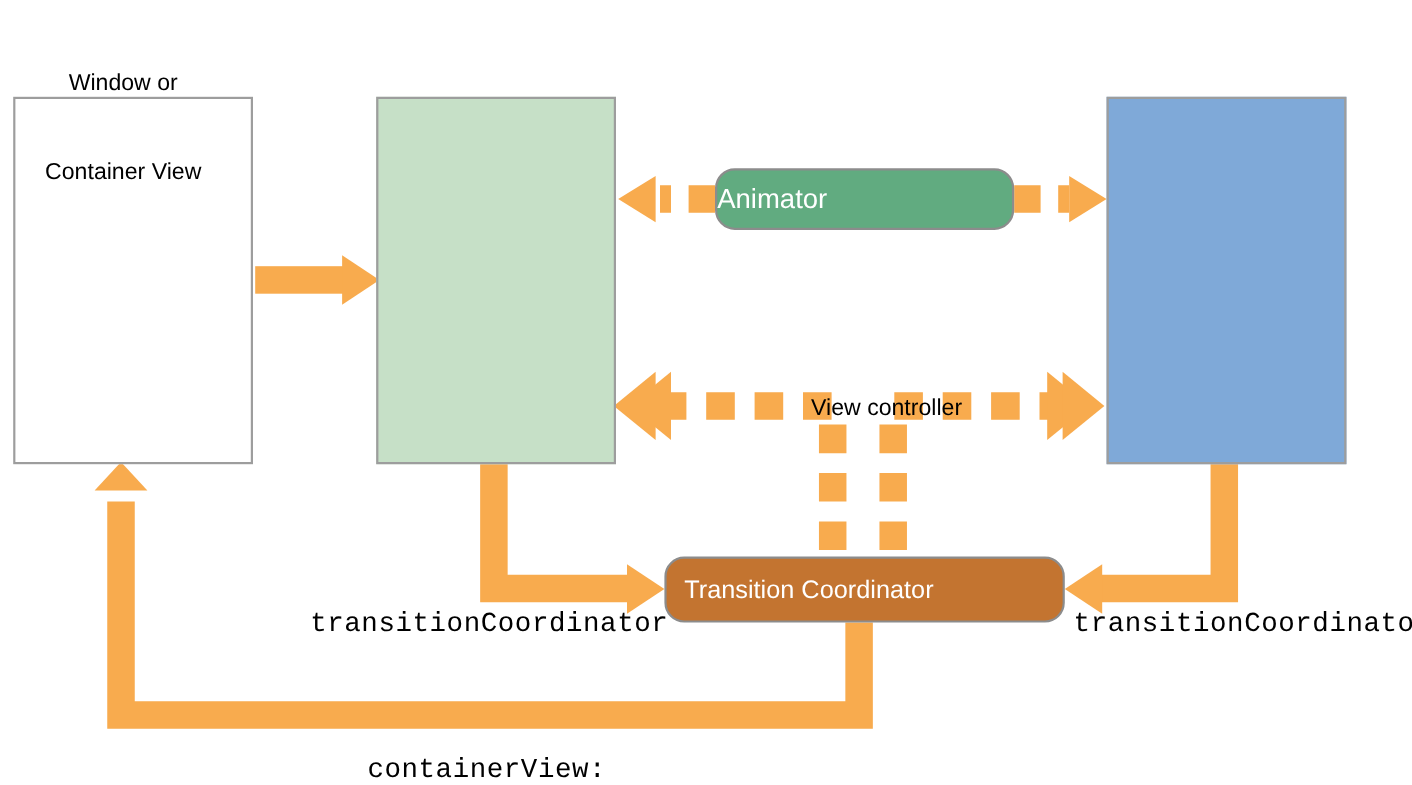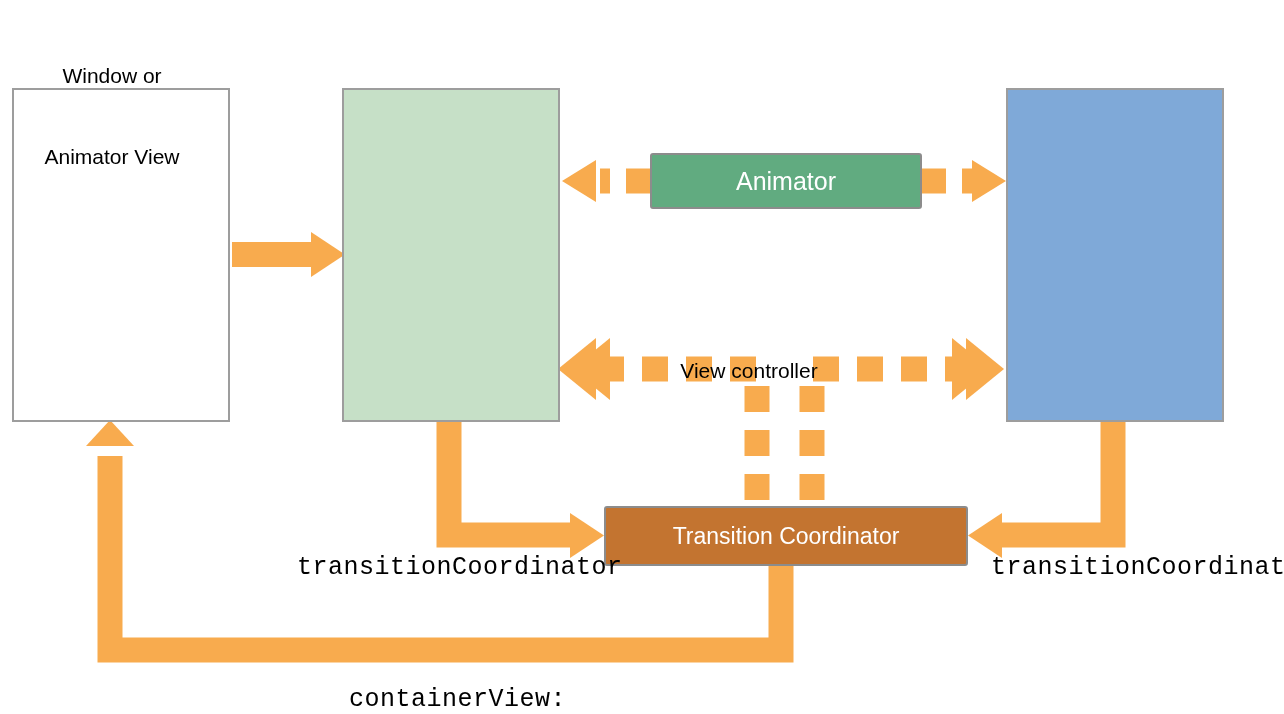"Animator View" div { text: Animator -> Container }
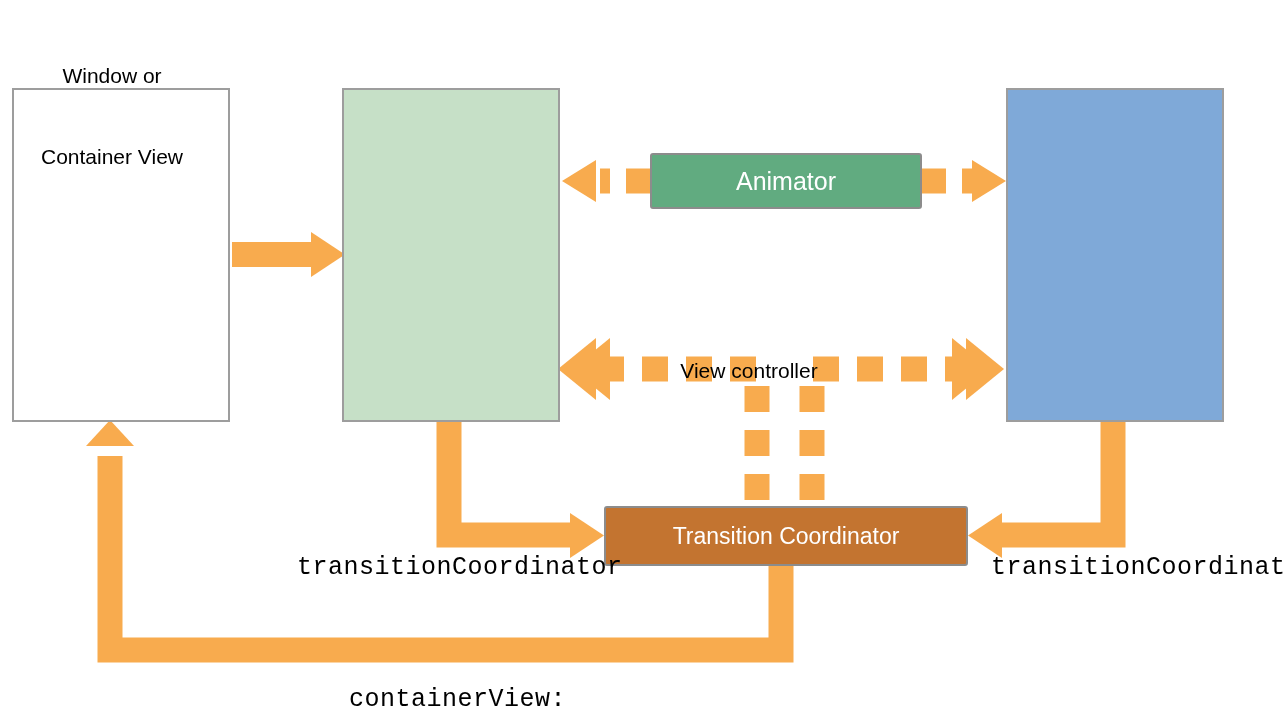"Animator" .node-pill { border-radius: 3px -> 18px; justify-content: center -> none }
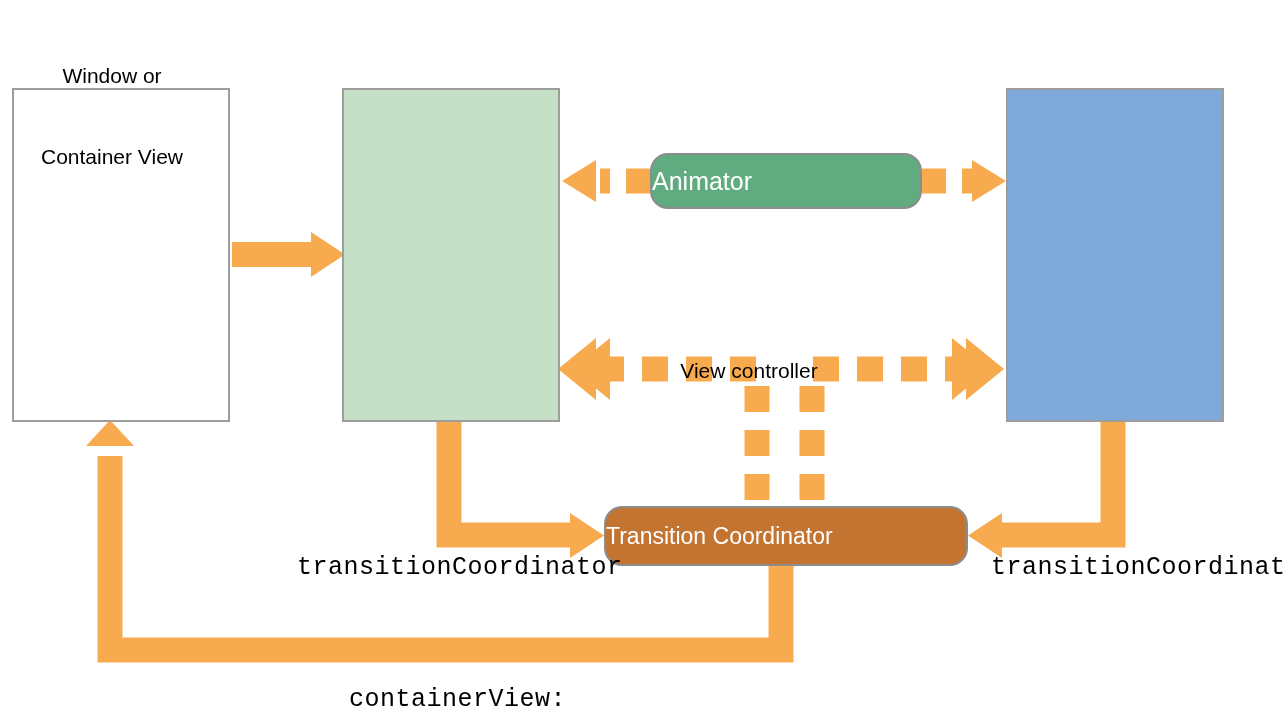"View controller" div.label { left: 631px -> 688px }
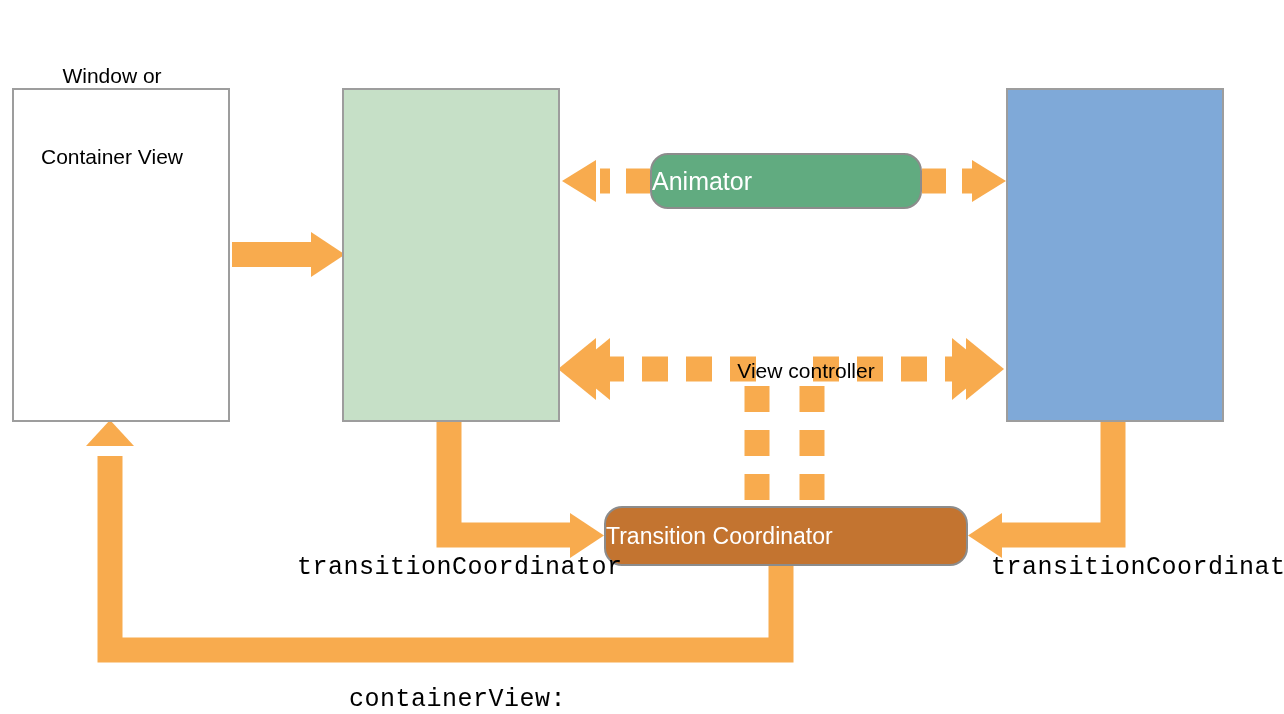"Transition Coordinator" div.node-pill { padding-left: none -> 16px }
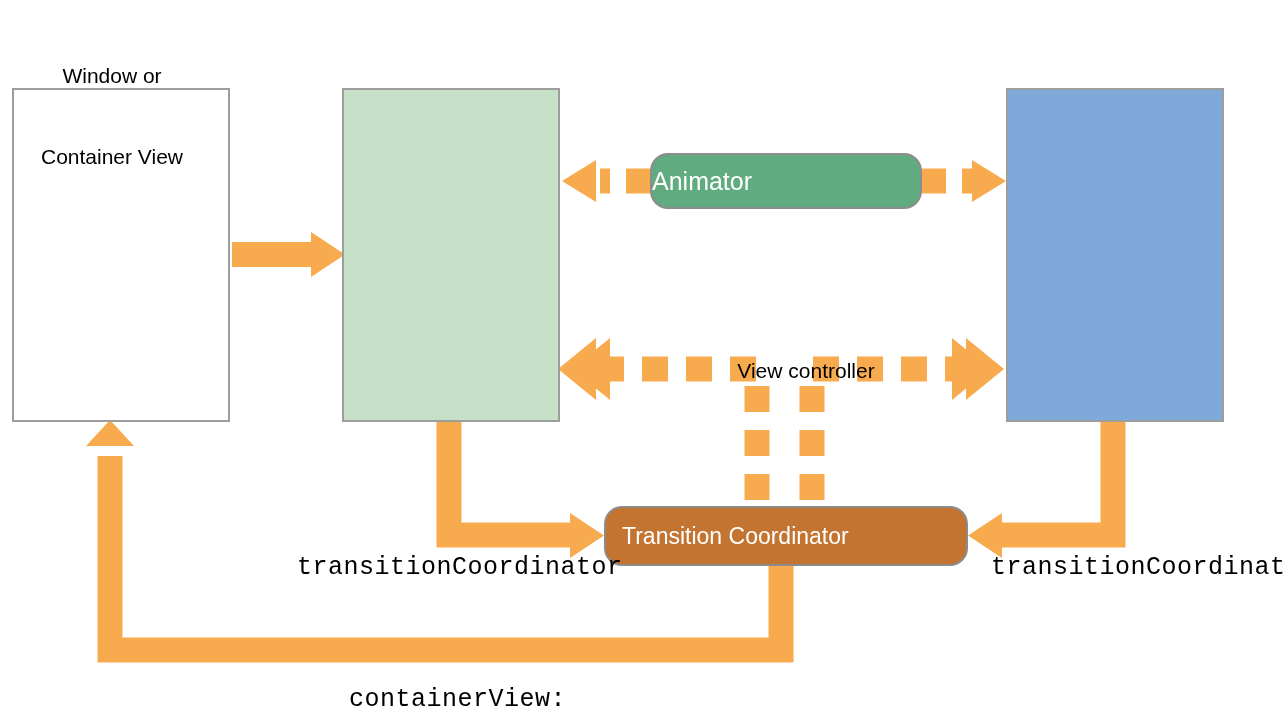"transitionCoordinator" .label.mono { margin-left: 15px -> none }
